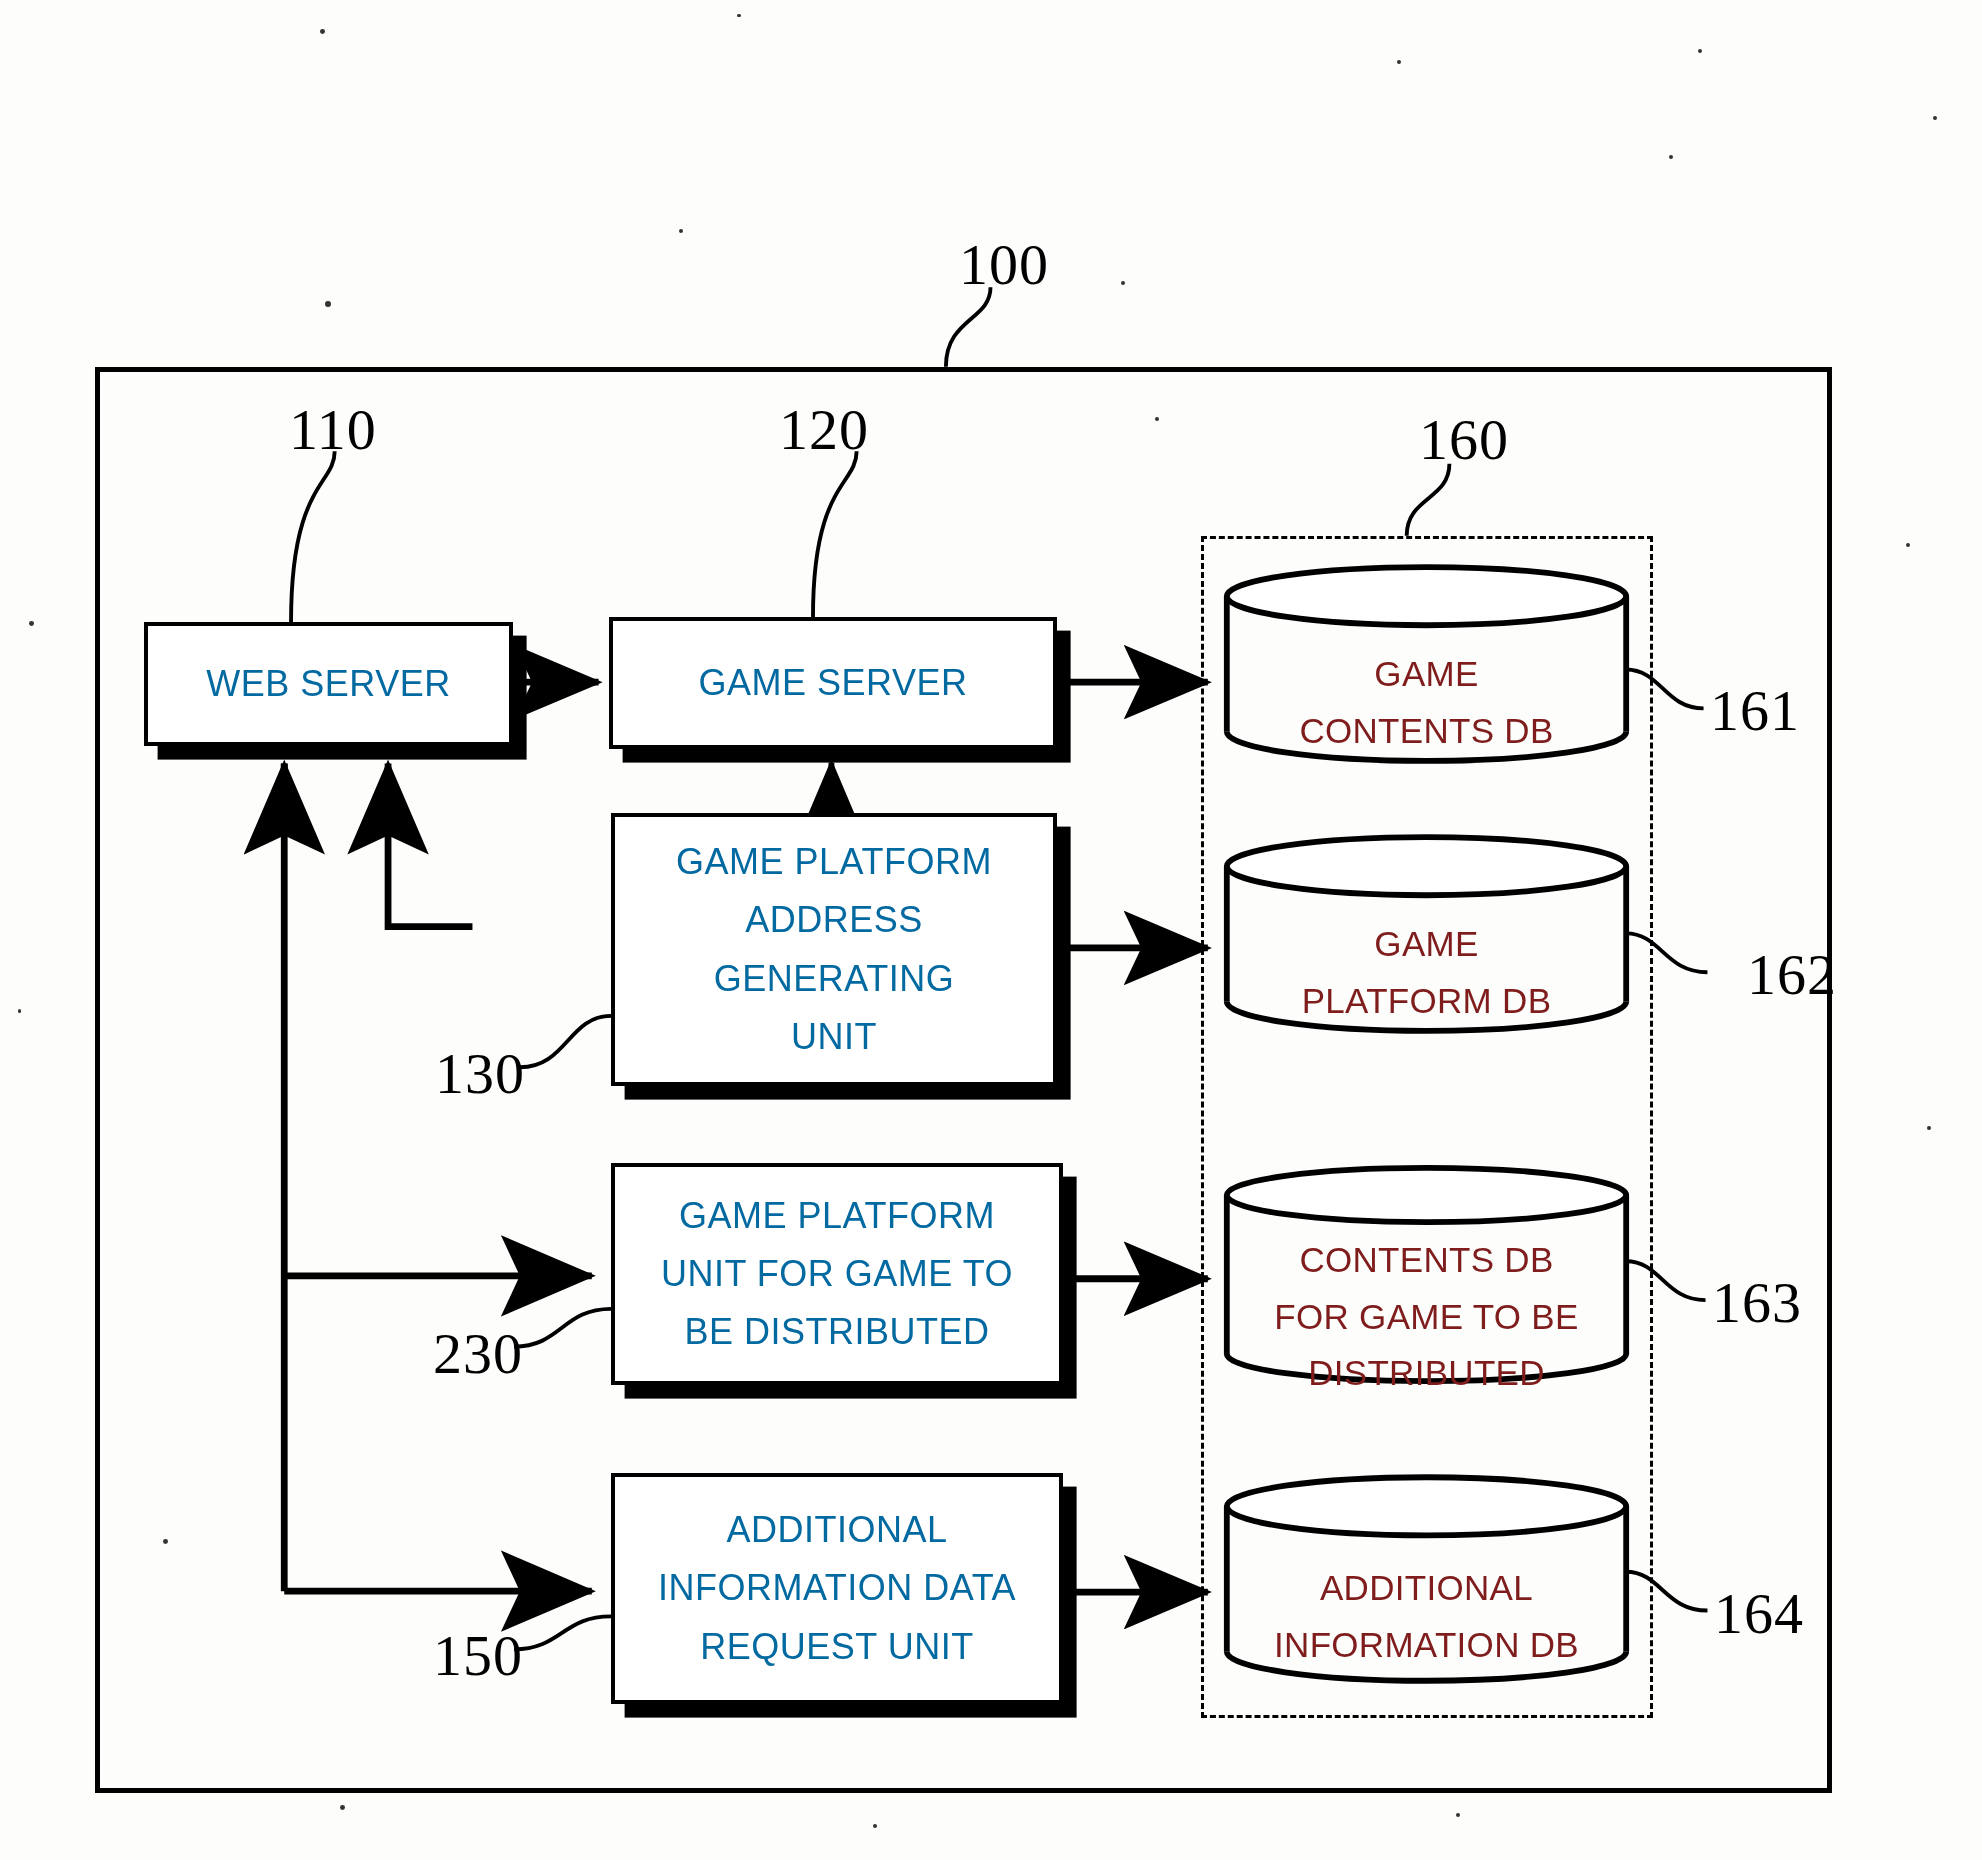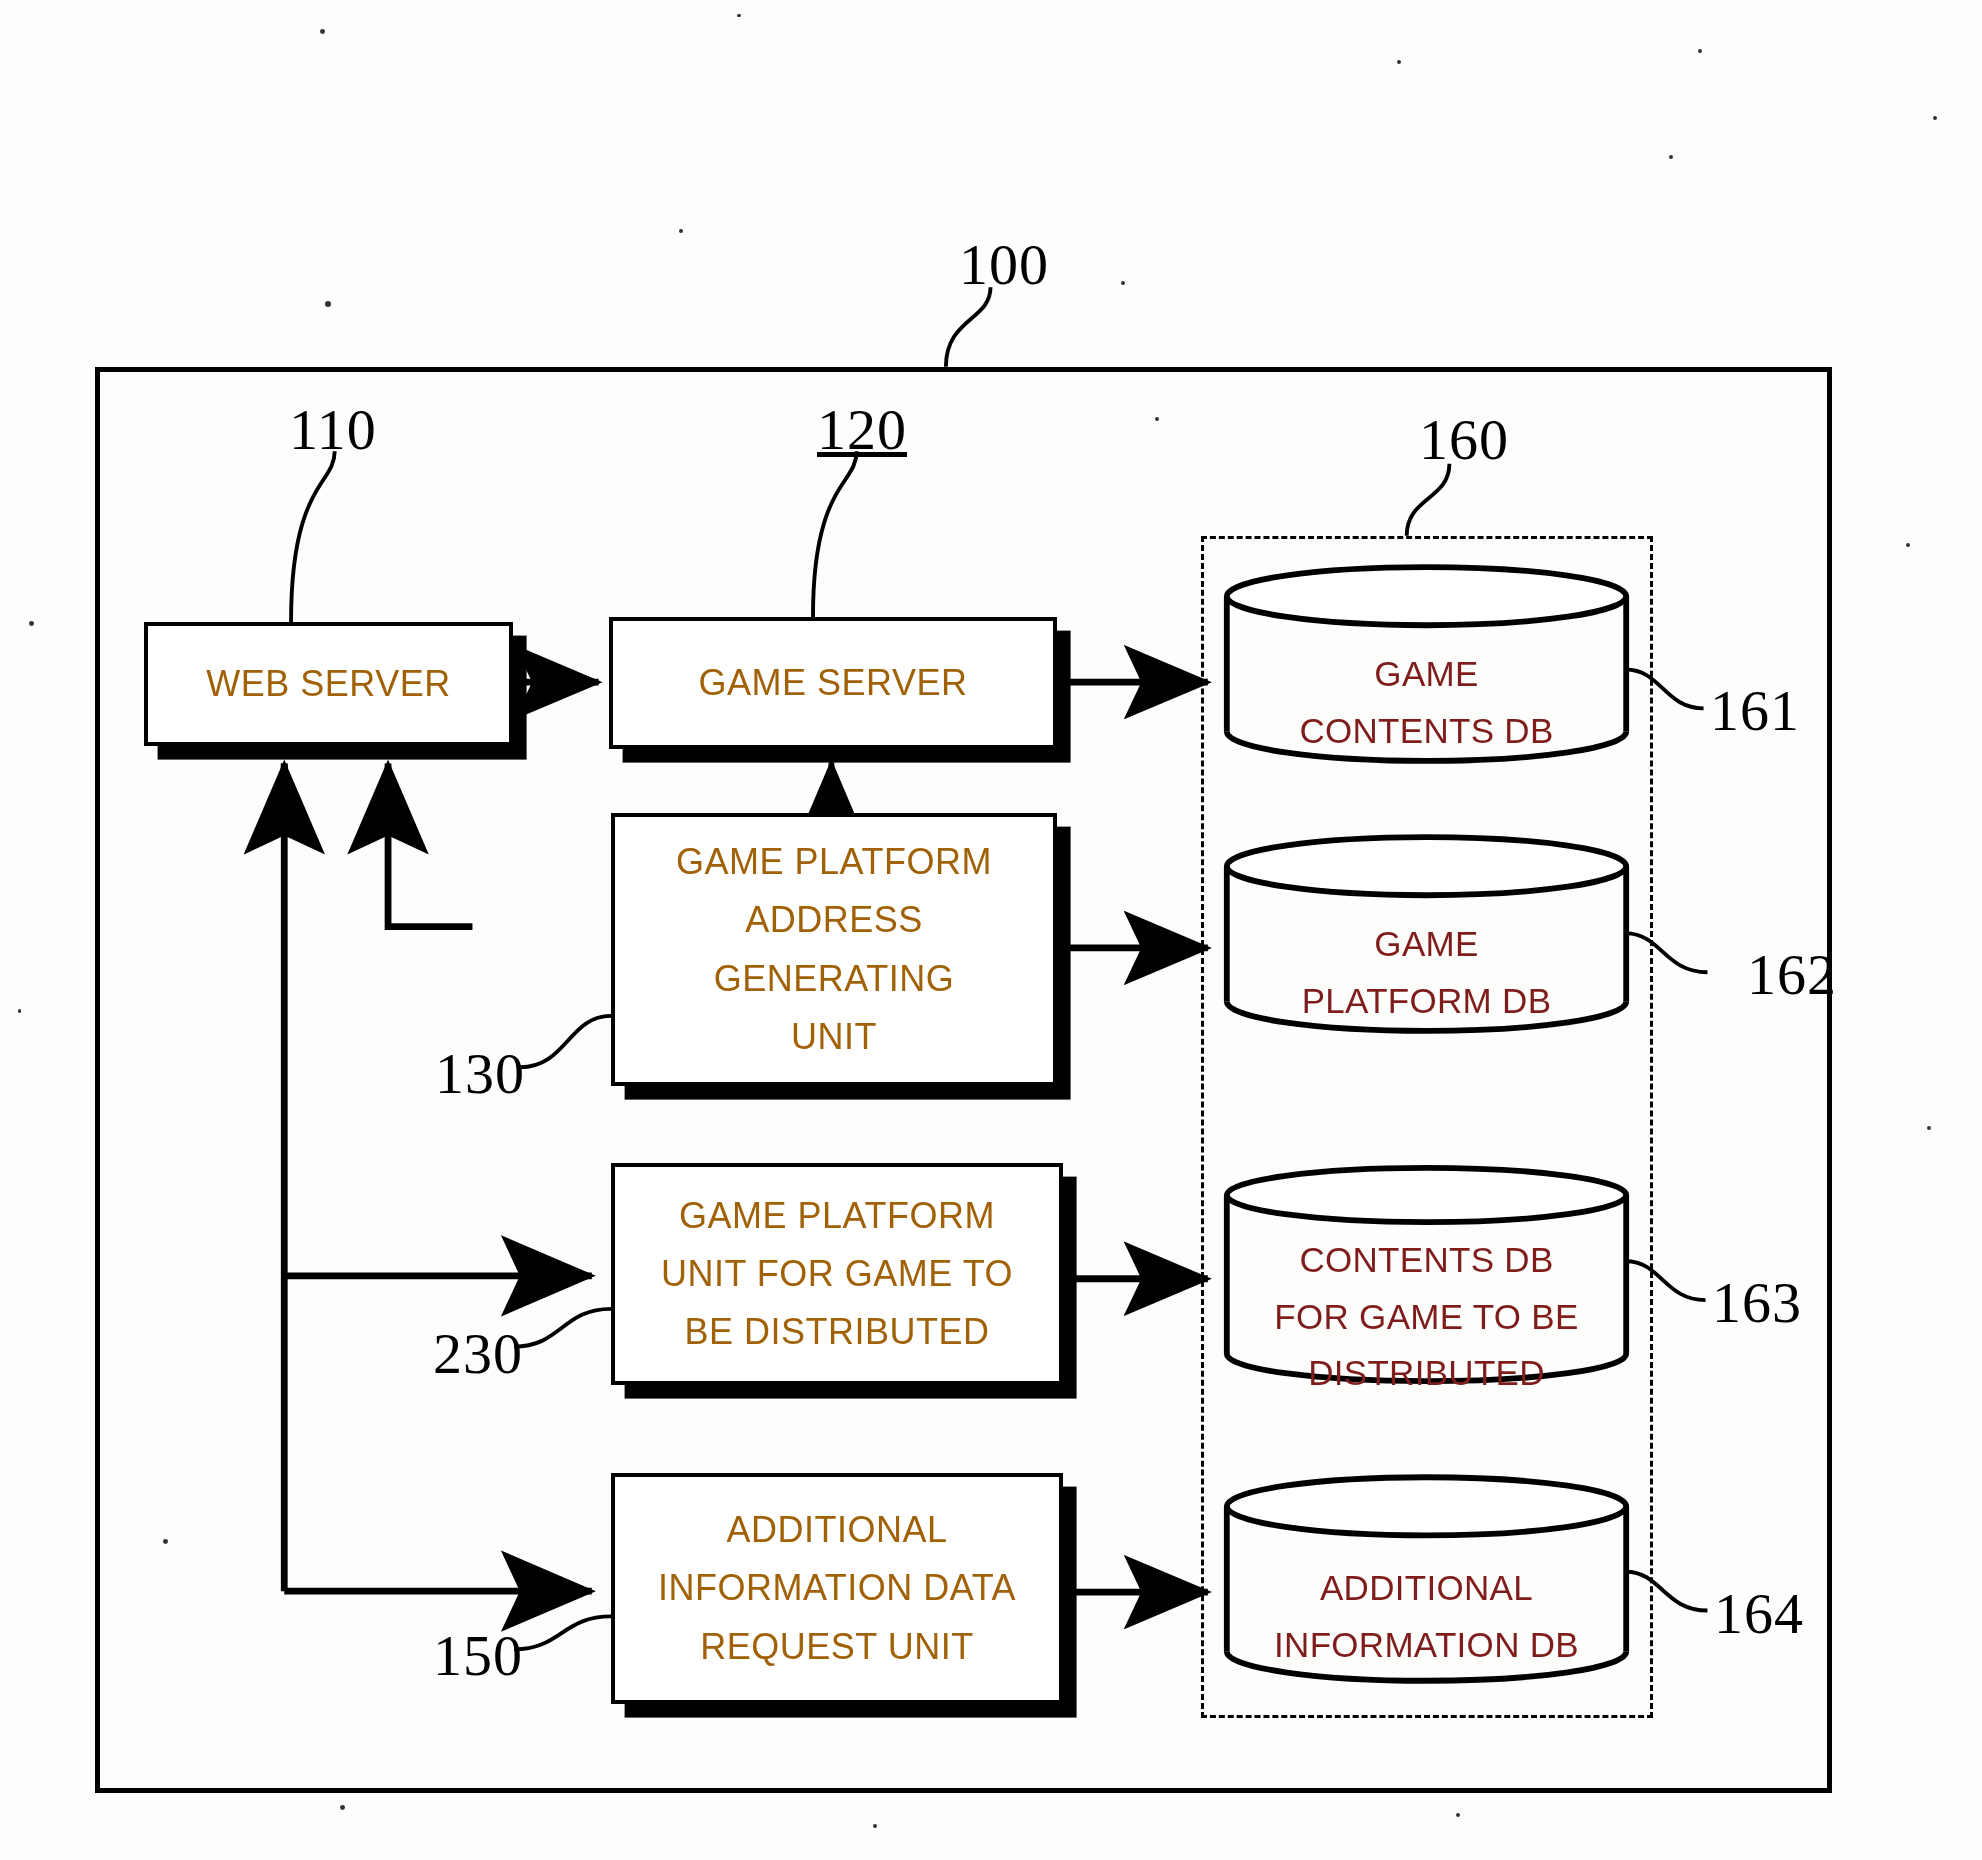"120" div.refnum { left: 817px -> 779px; text-decoration: underline -> none }
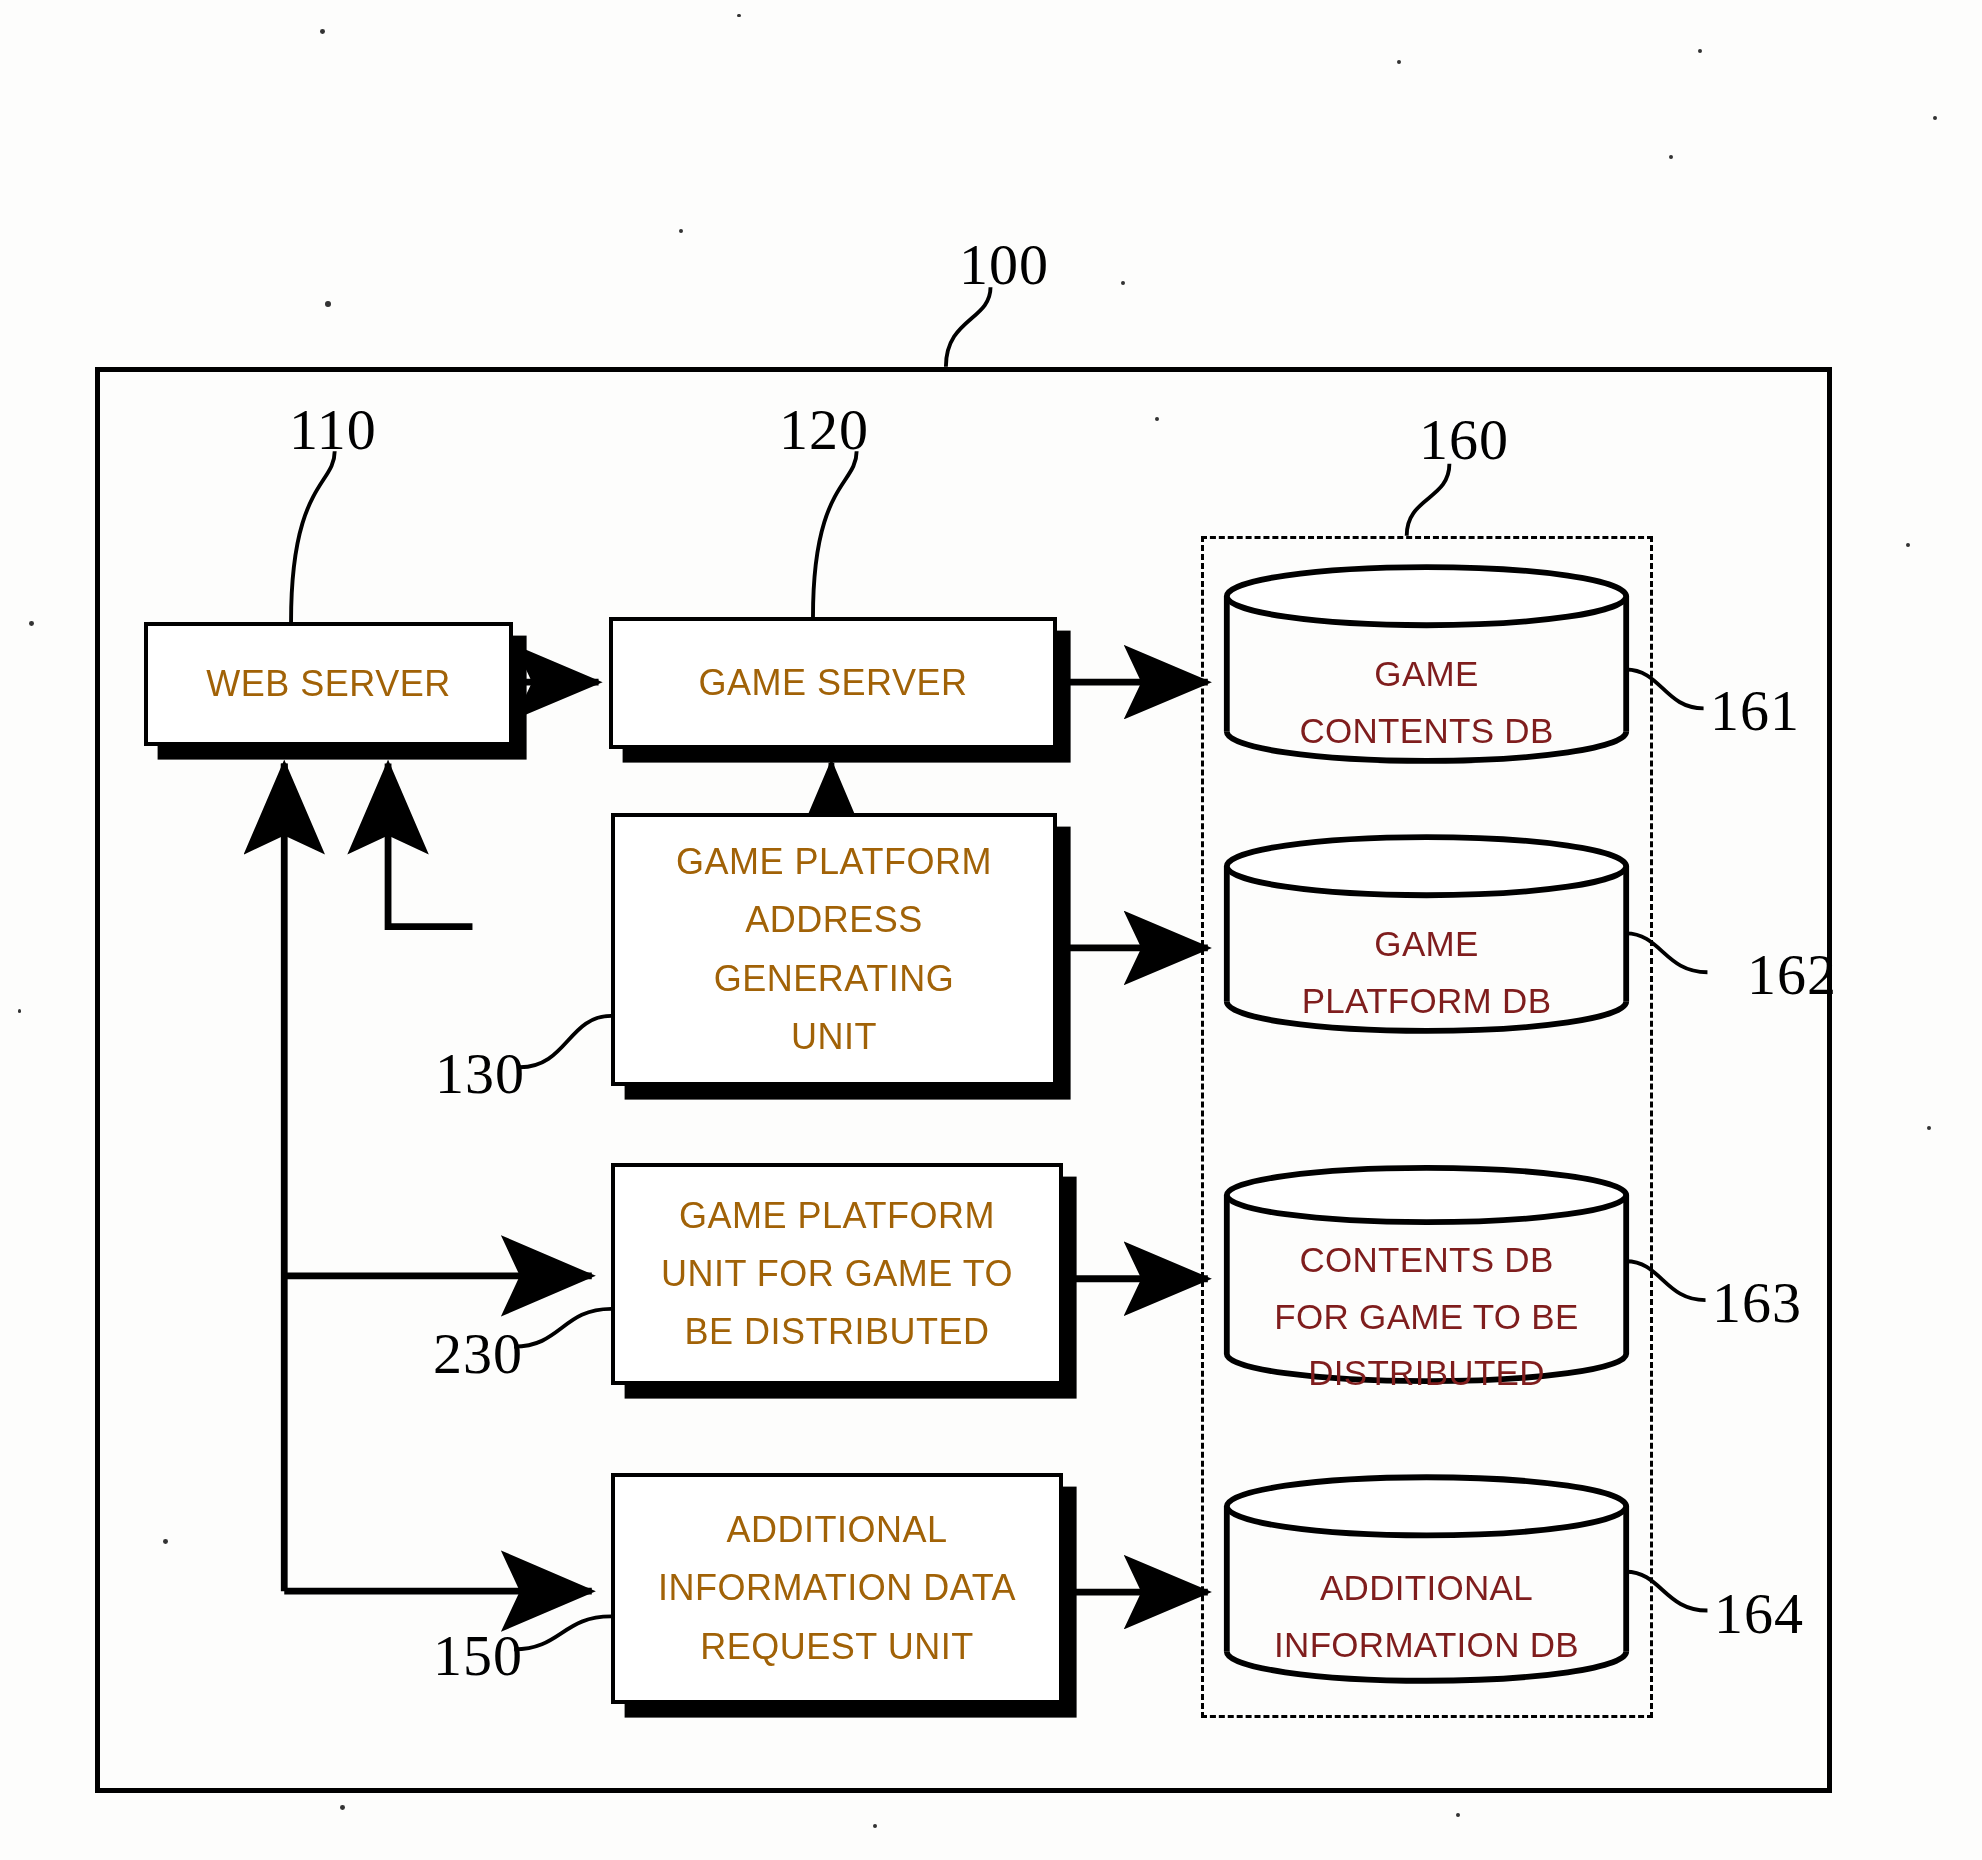"WEB SERVER" .pbox { color: #a16207 -> #0369a1 }
